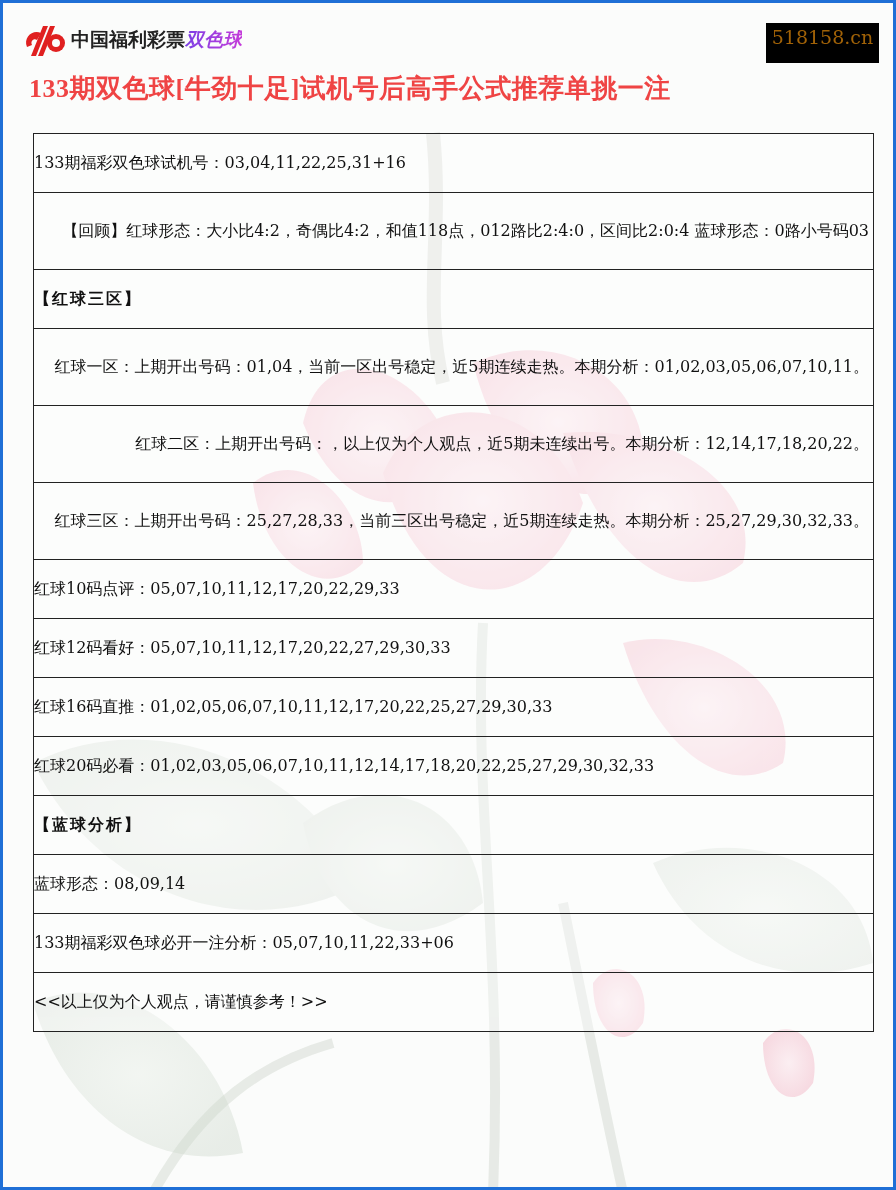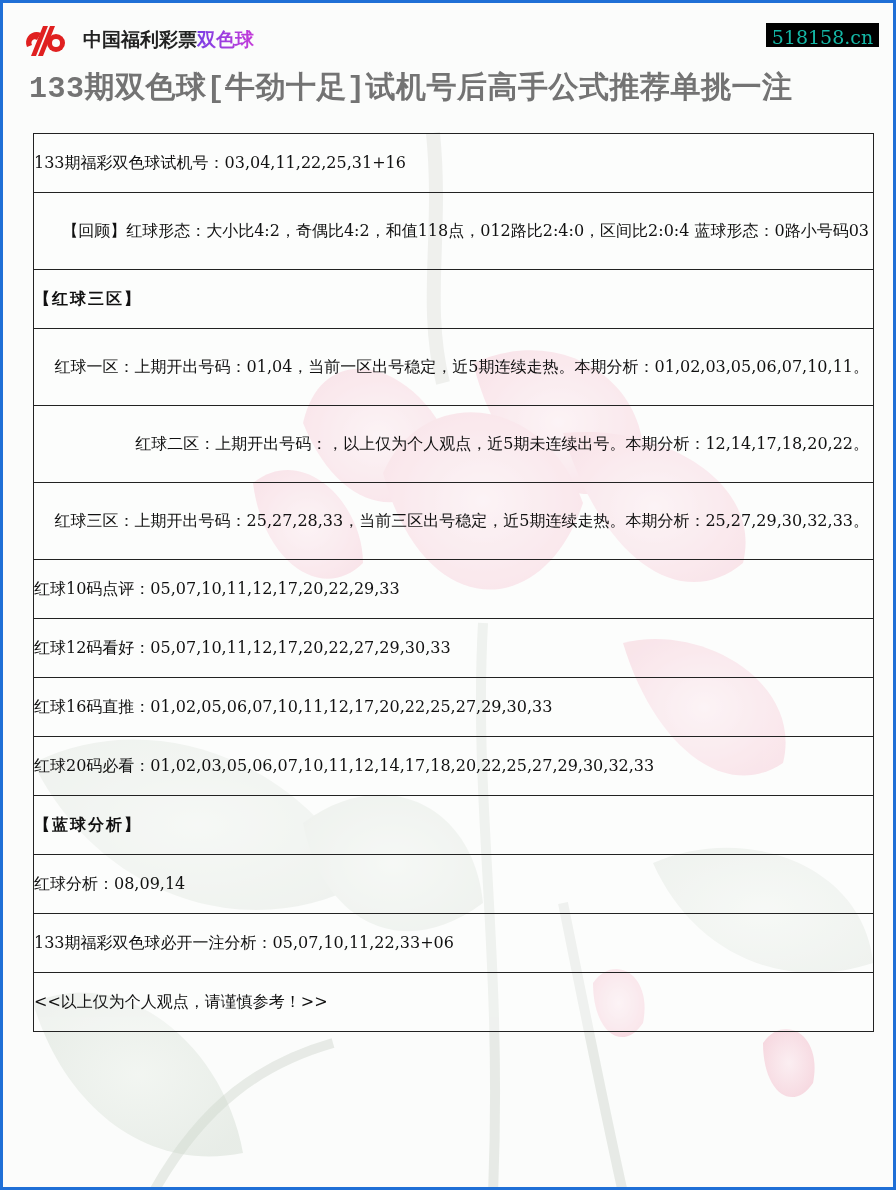"中国福利彩票" .logo-text-cn { margin-left: 16px -> 4px }
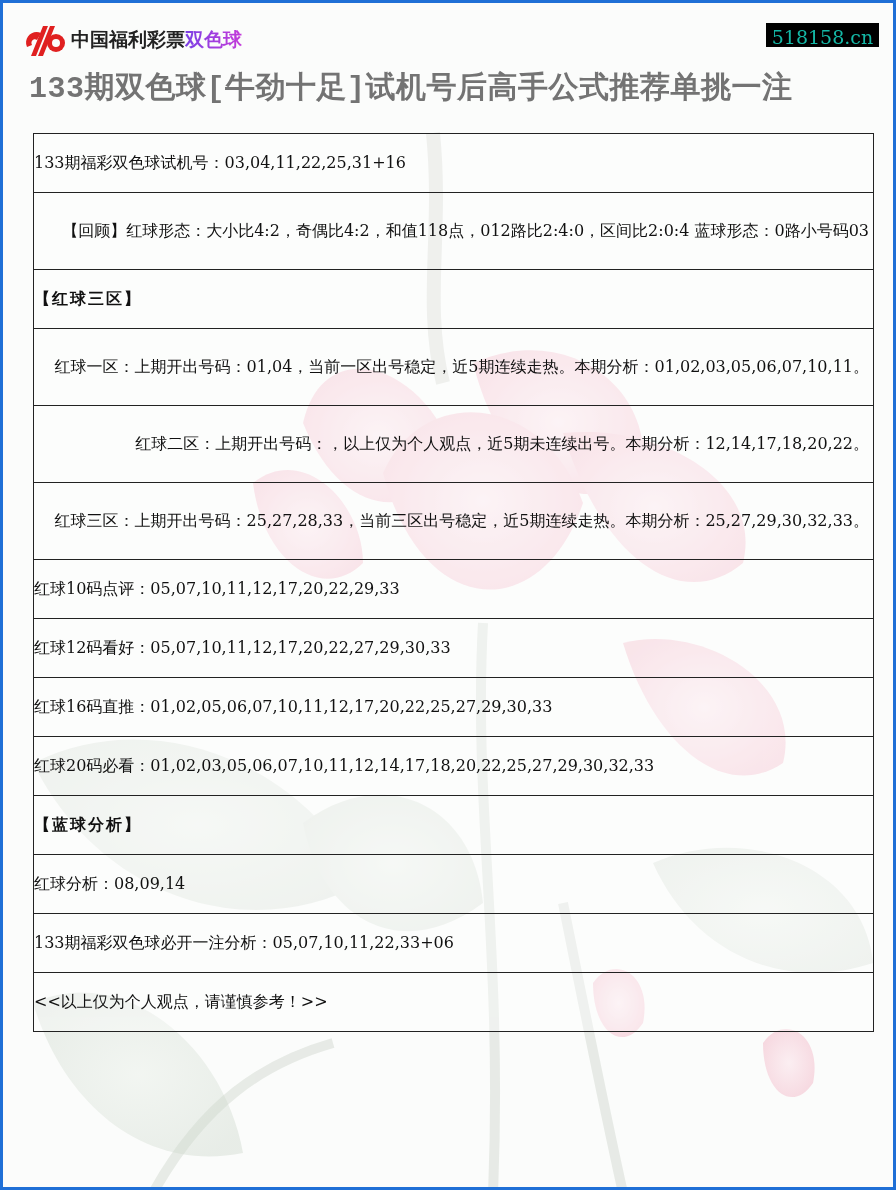"双色球" .logo-text-ssq { font-style: none -> italic }
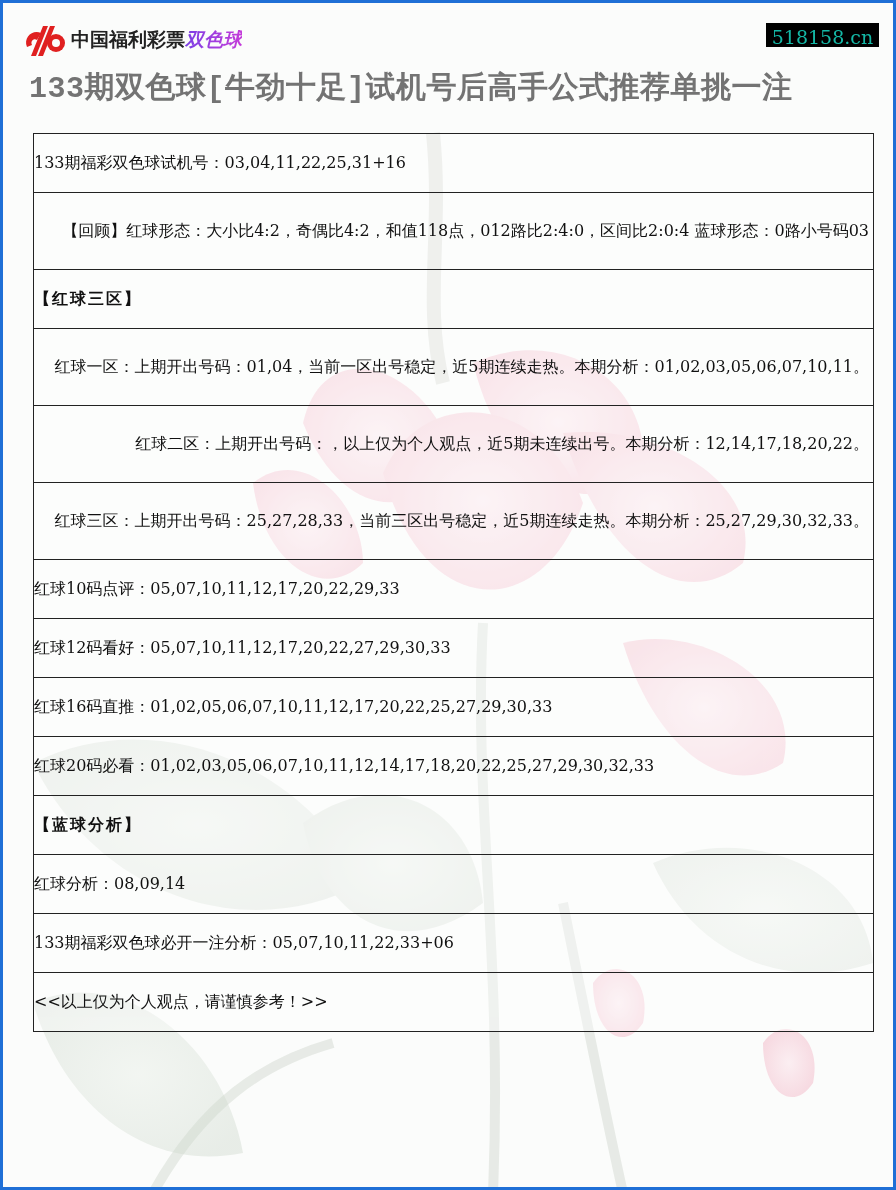"518158.cn" .site-badge { color: #14b8a6 -> #a16207; height: 24px -> 40px }
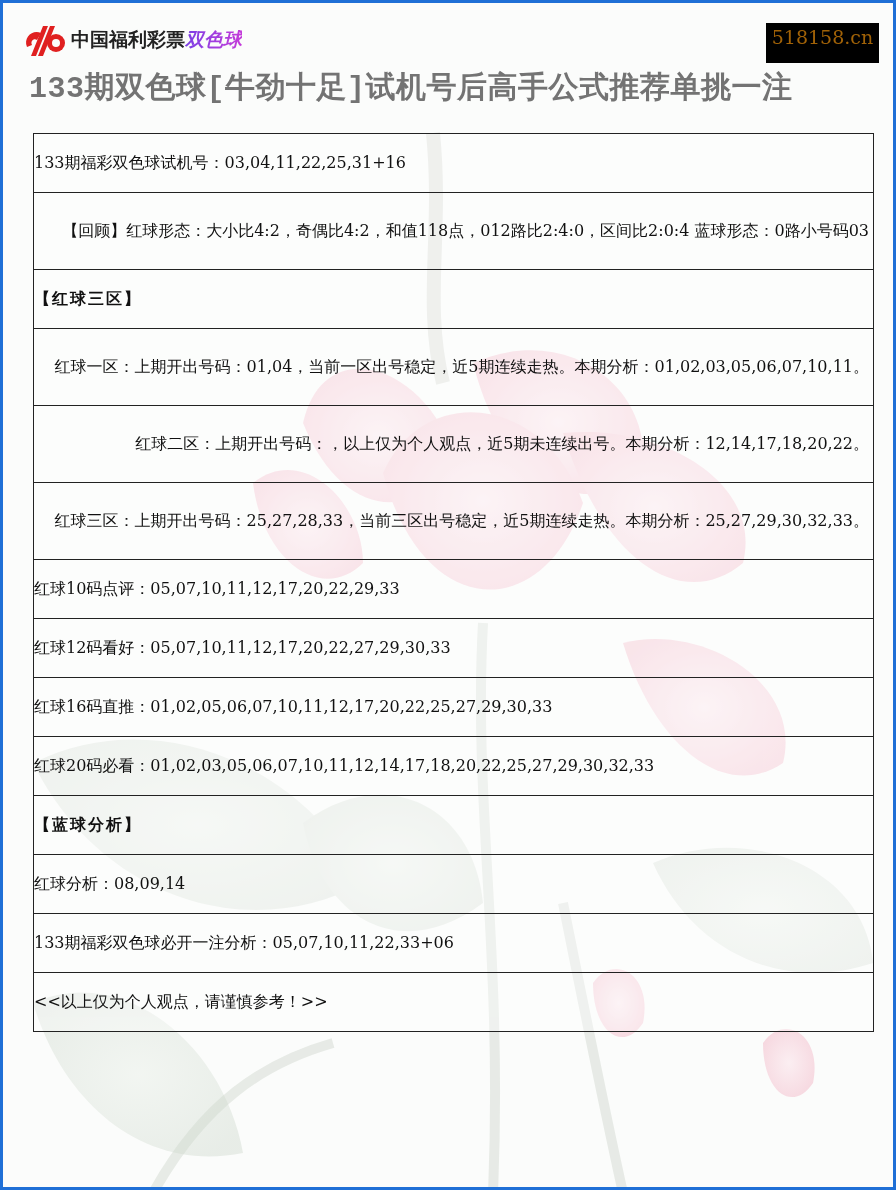"133期双色球[牛劲十足]试机号后高手公式推荐单挑一注" .page-title { color: #737373 -> #ef4444; font-family: Liberation Mono, monospace -> Liberation Serif, serif; font-size: 30px -> 26px }
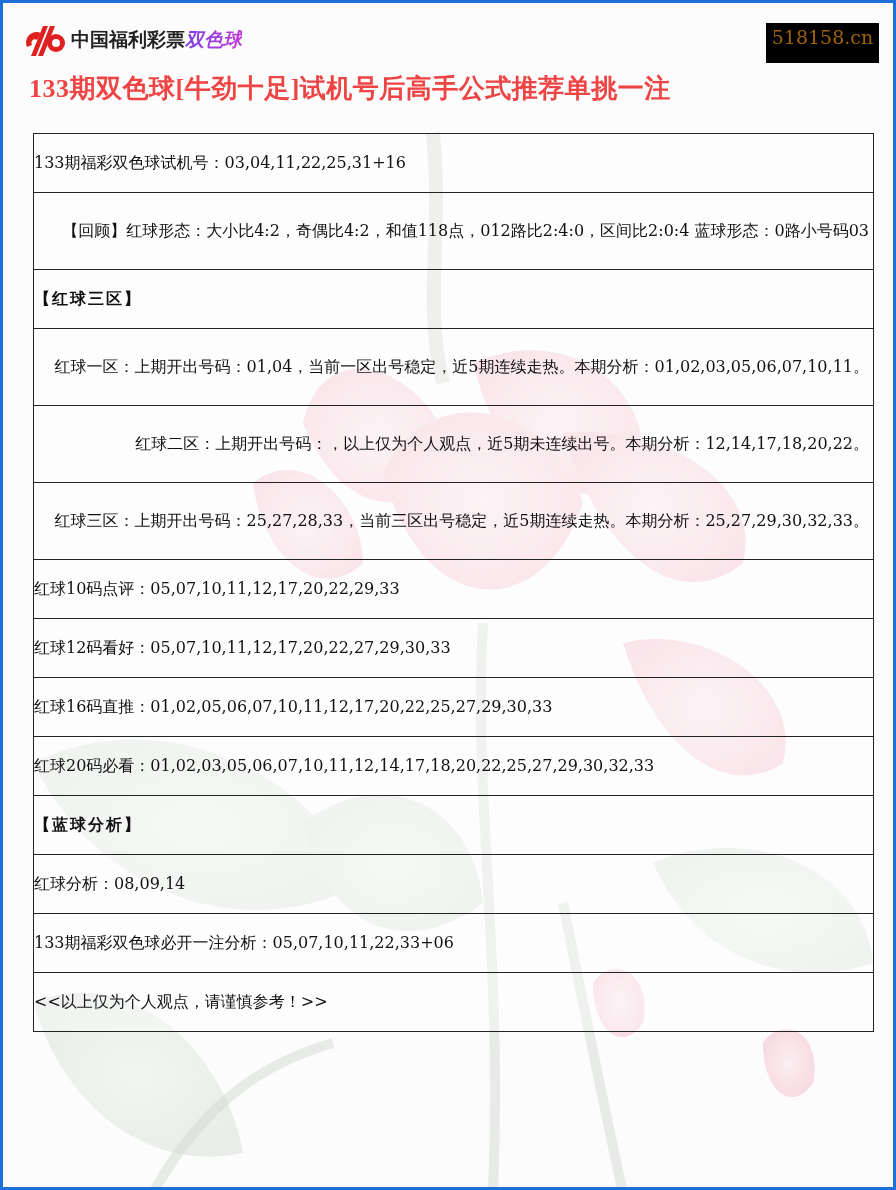"红球分析：08,09,14" td.center { text: 红球分析 -> 蓝球形态 }
